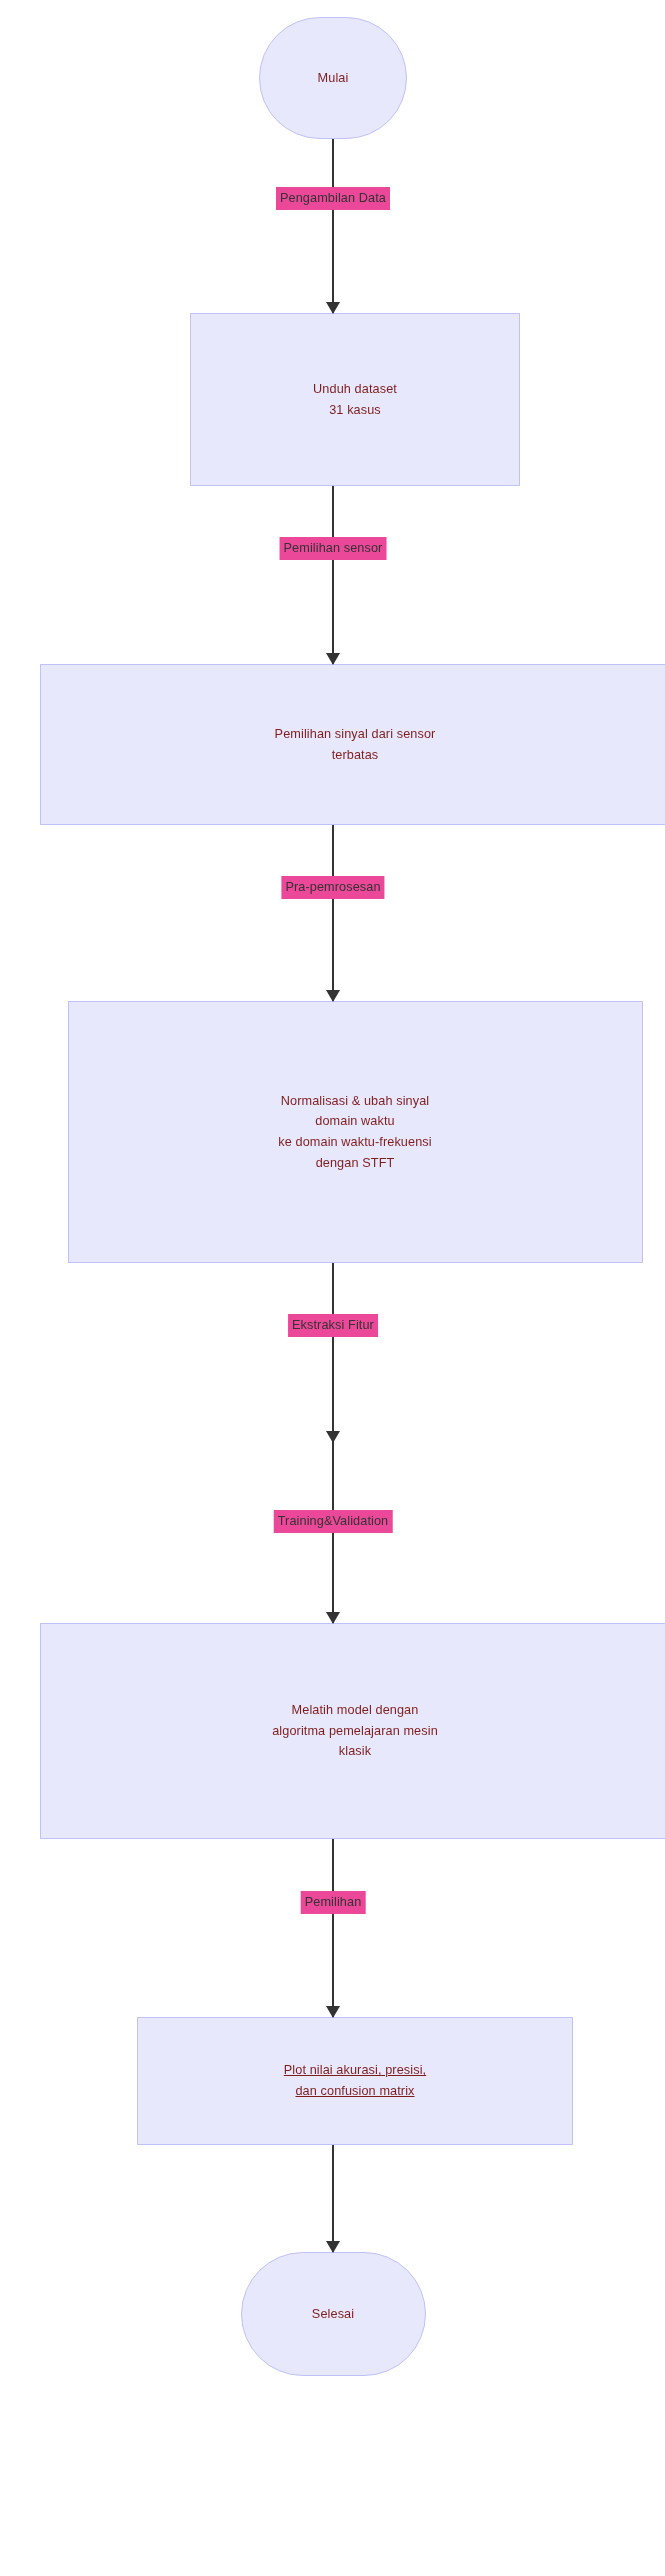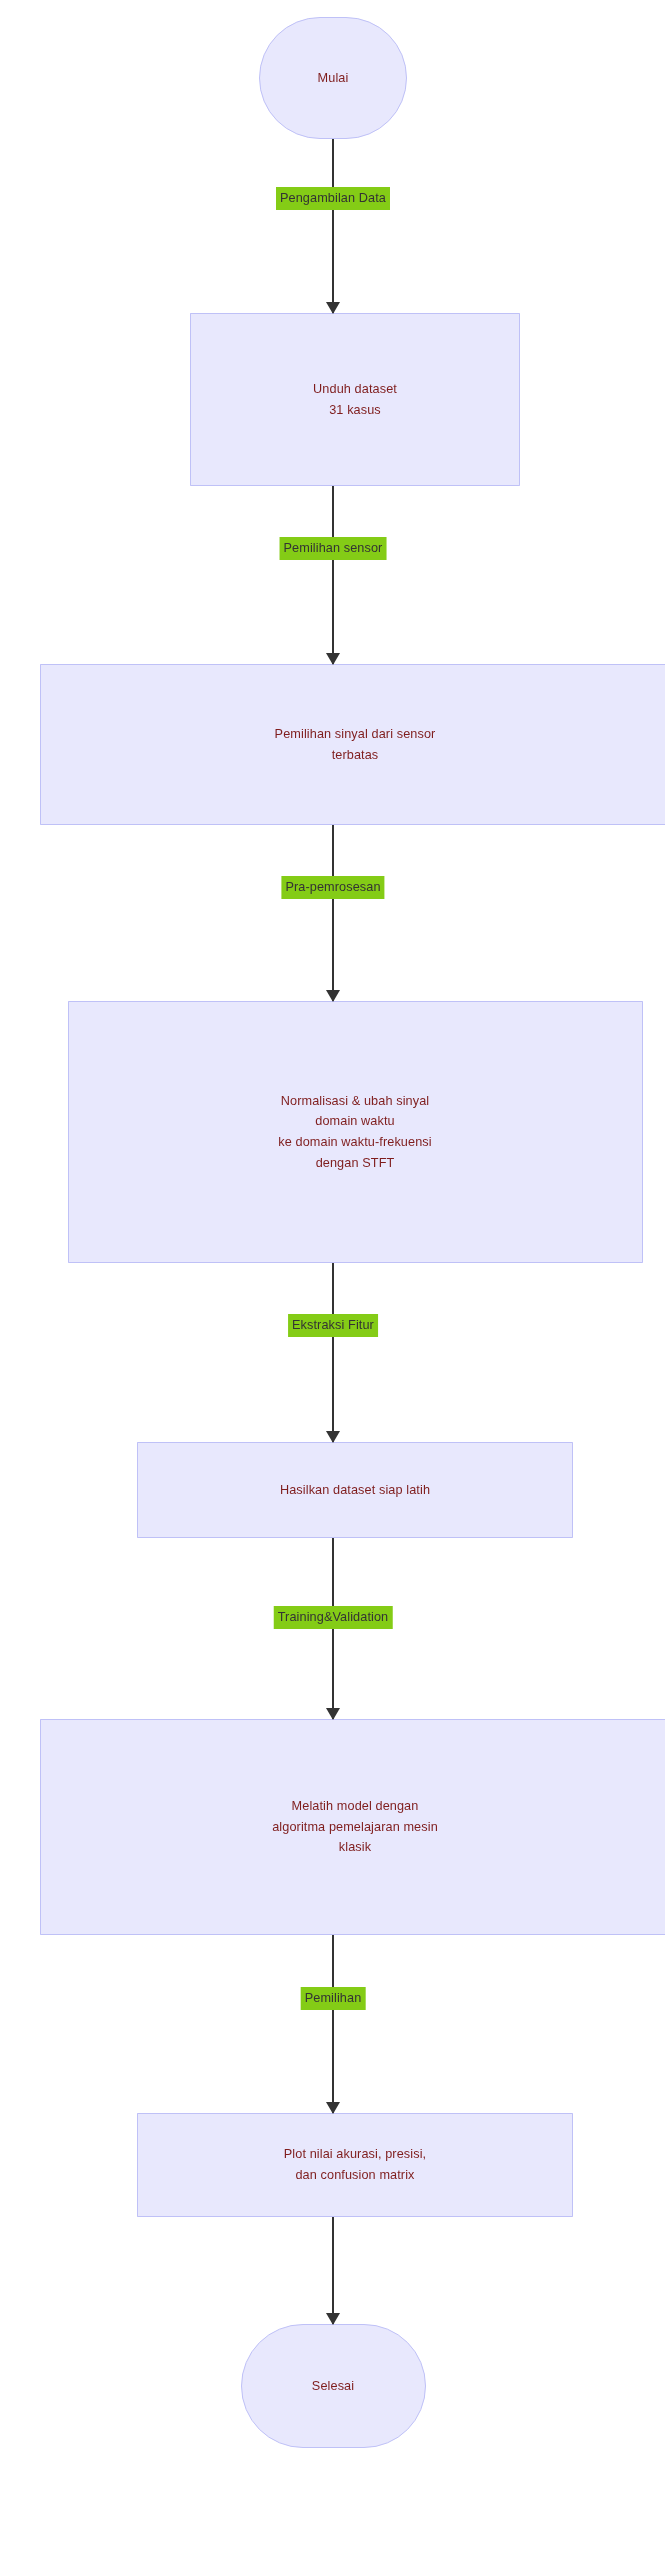"Pengambilan Data" .edge-label { background: #84cc16 -> #ec4899 }
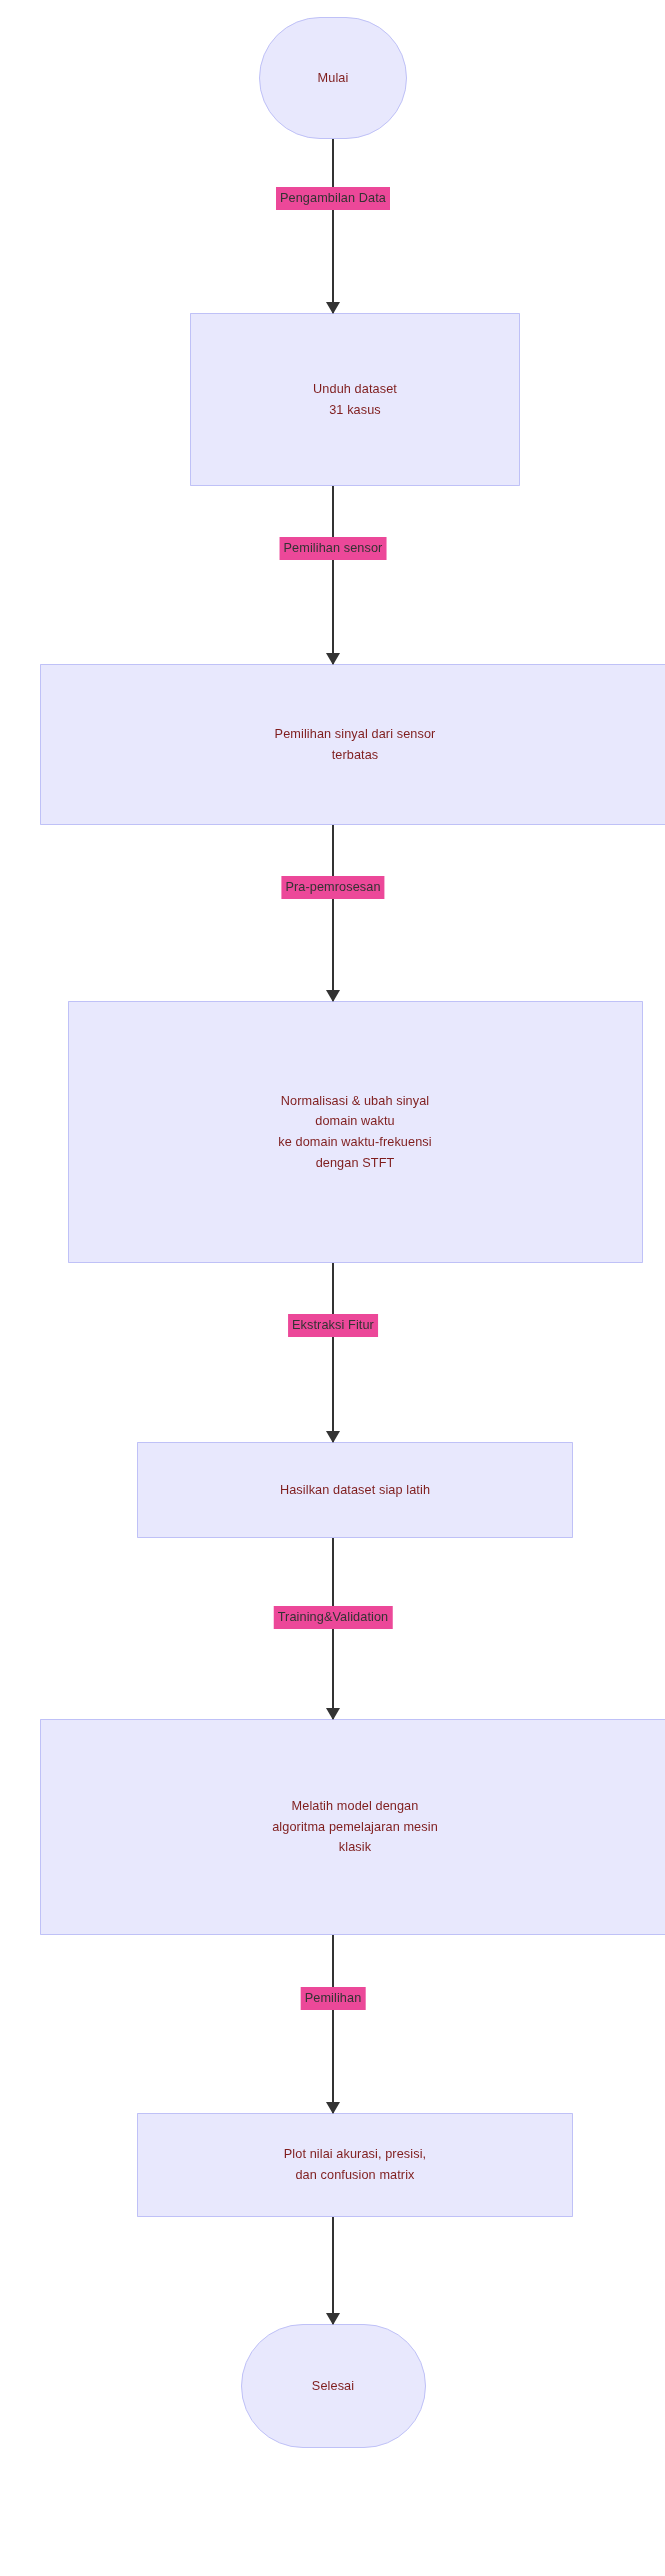"Hasilkan dataset siap latih" div.node { html: <div> <span>Hasilkan dataset siap latih</span> </div> -> none }
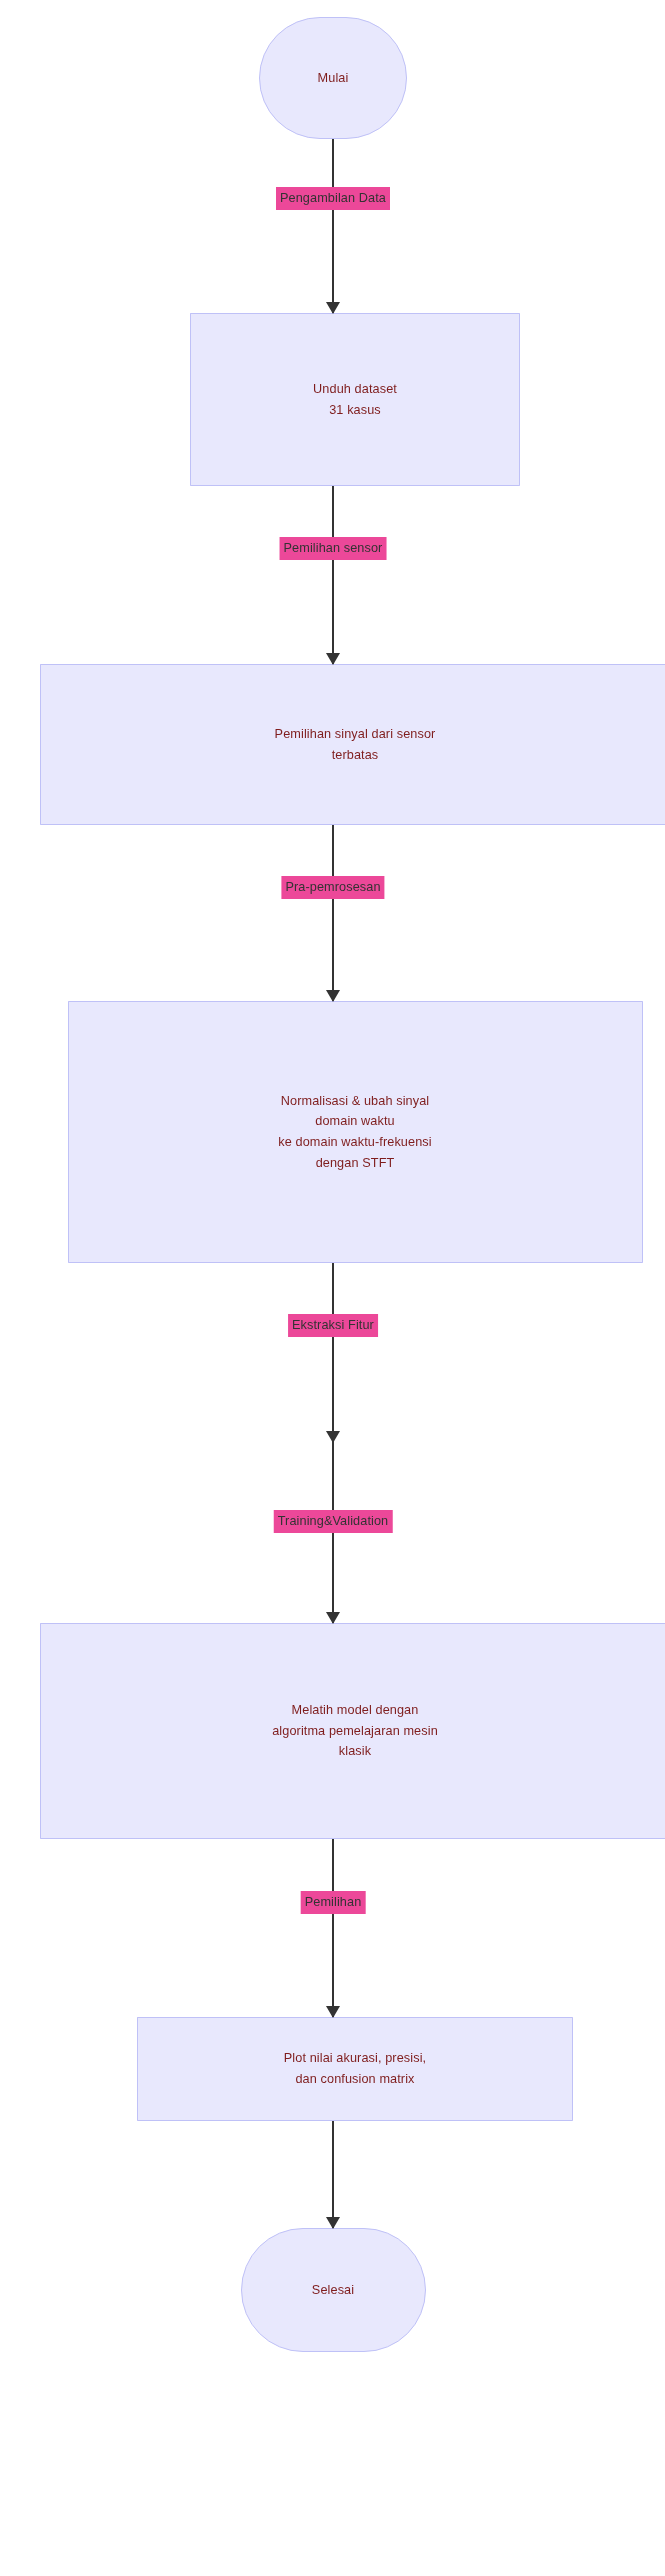"Plot nilai akurasi, presisi," div.node { height: 104px -> 128px; text-decoration: none -> underline }
